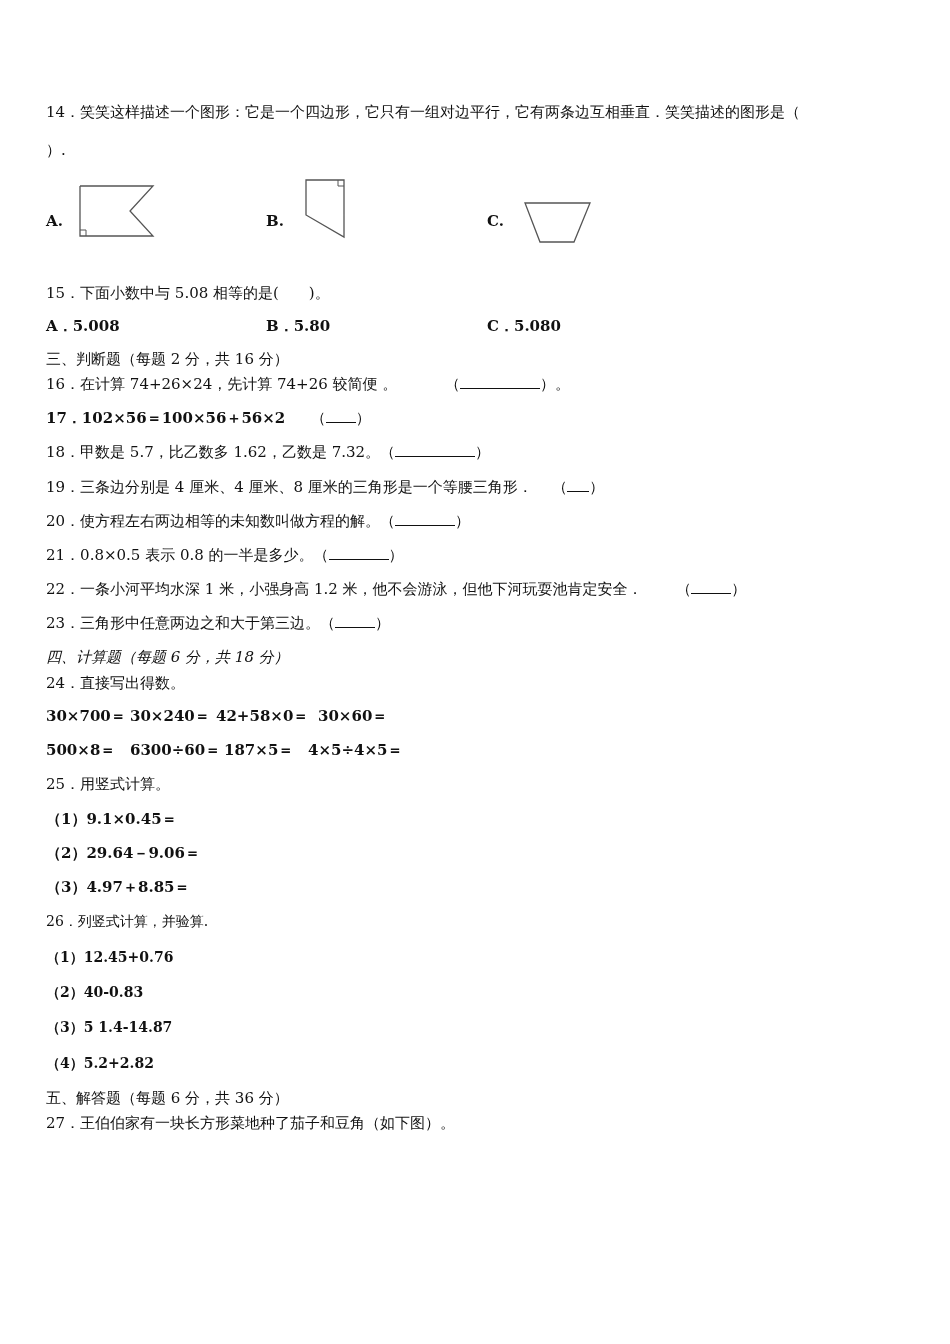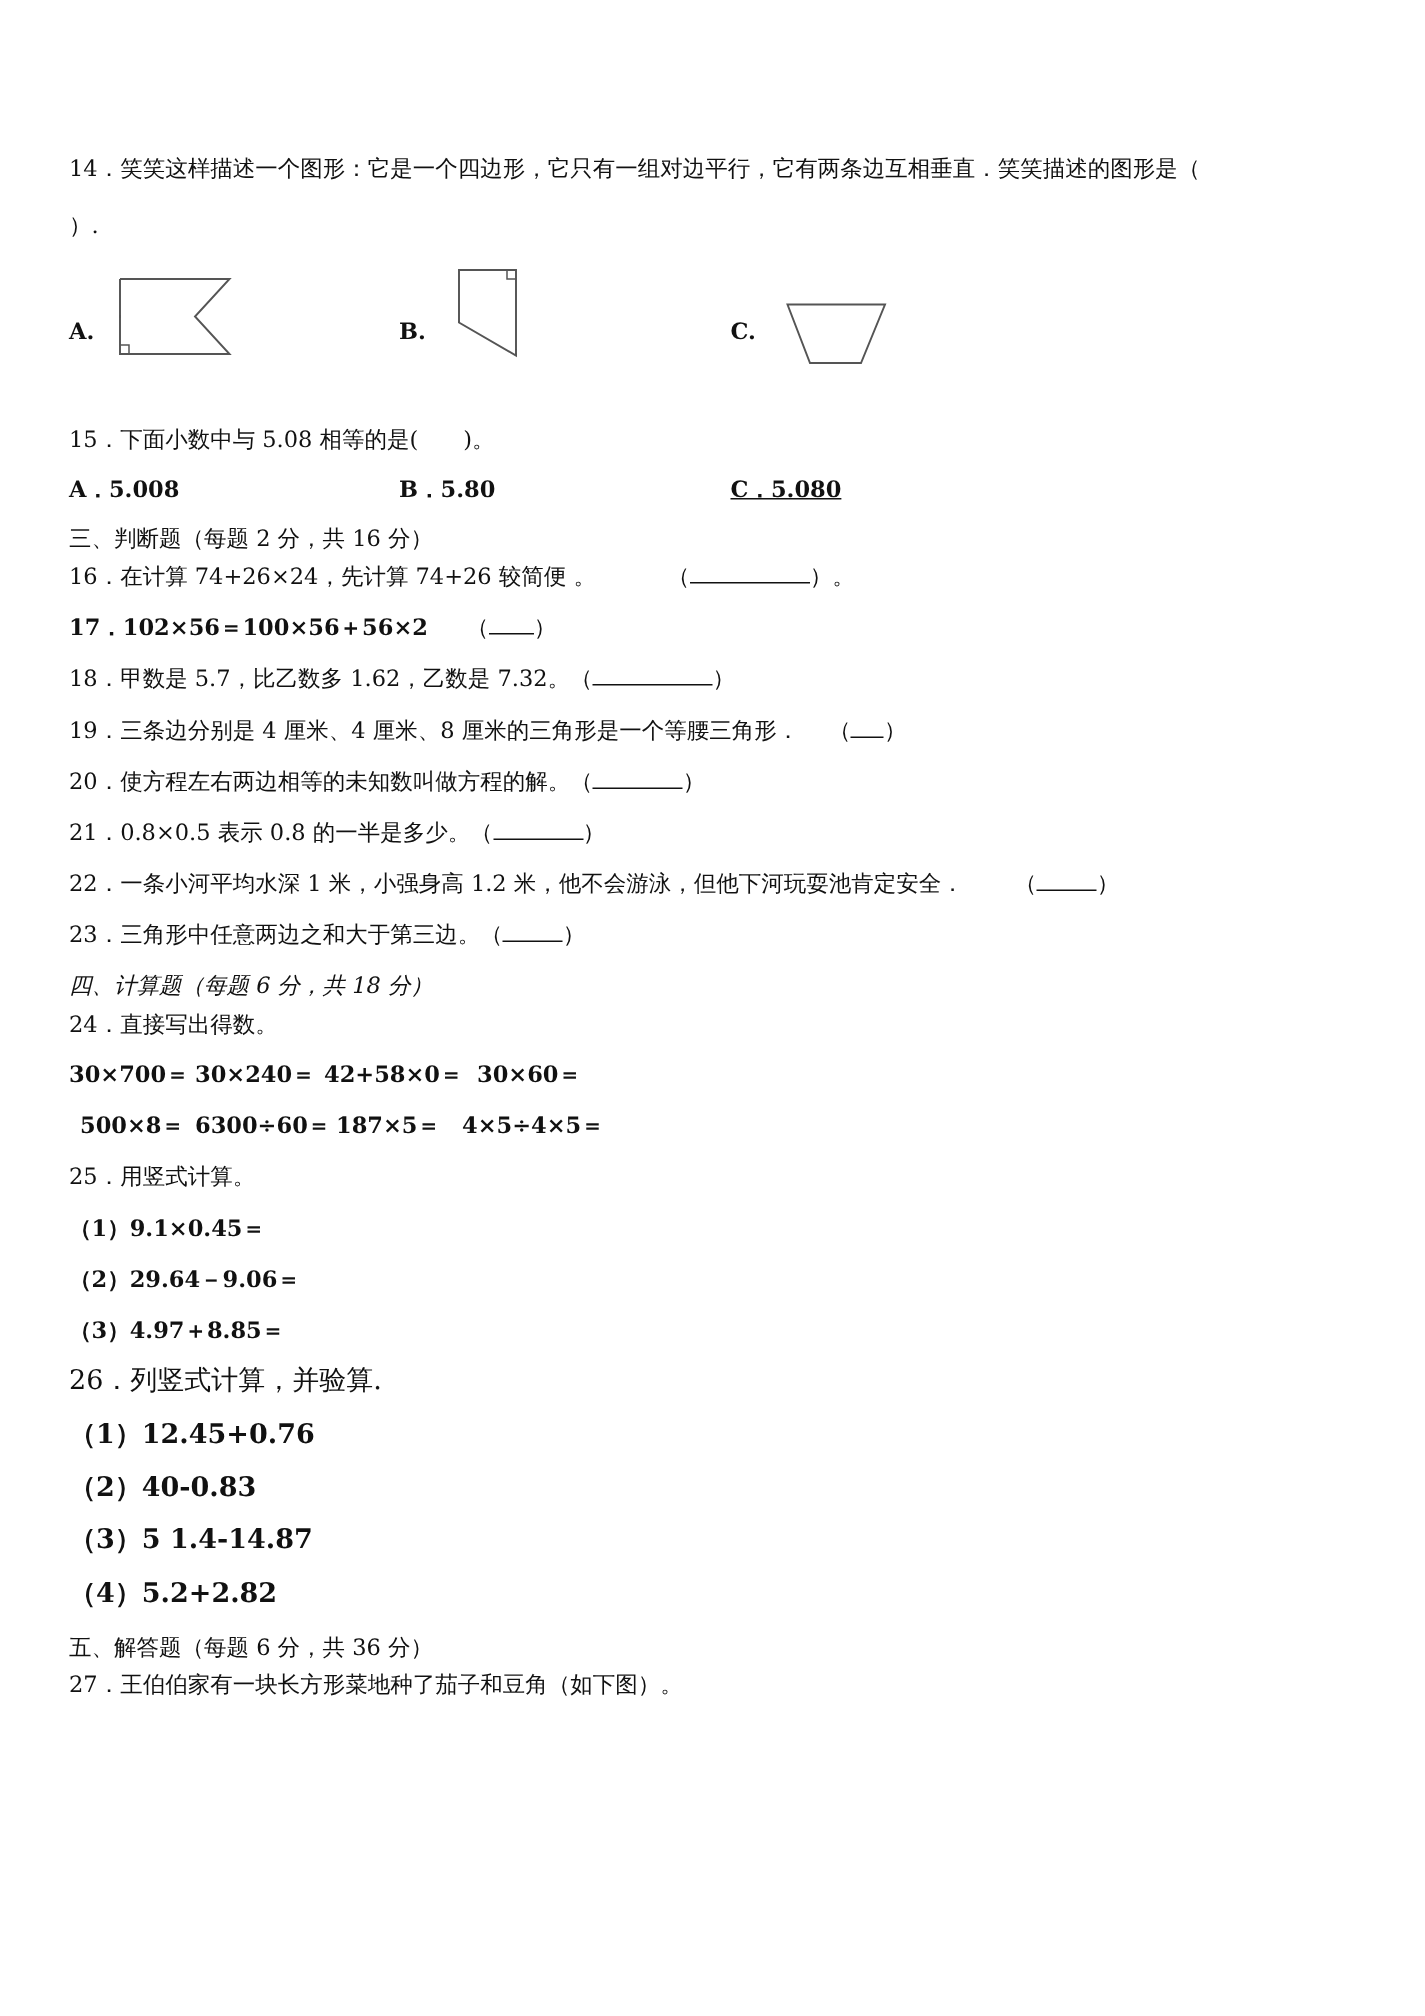"C．5.080" div.opt { text-decoration: underline -> none }
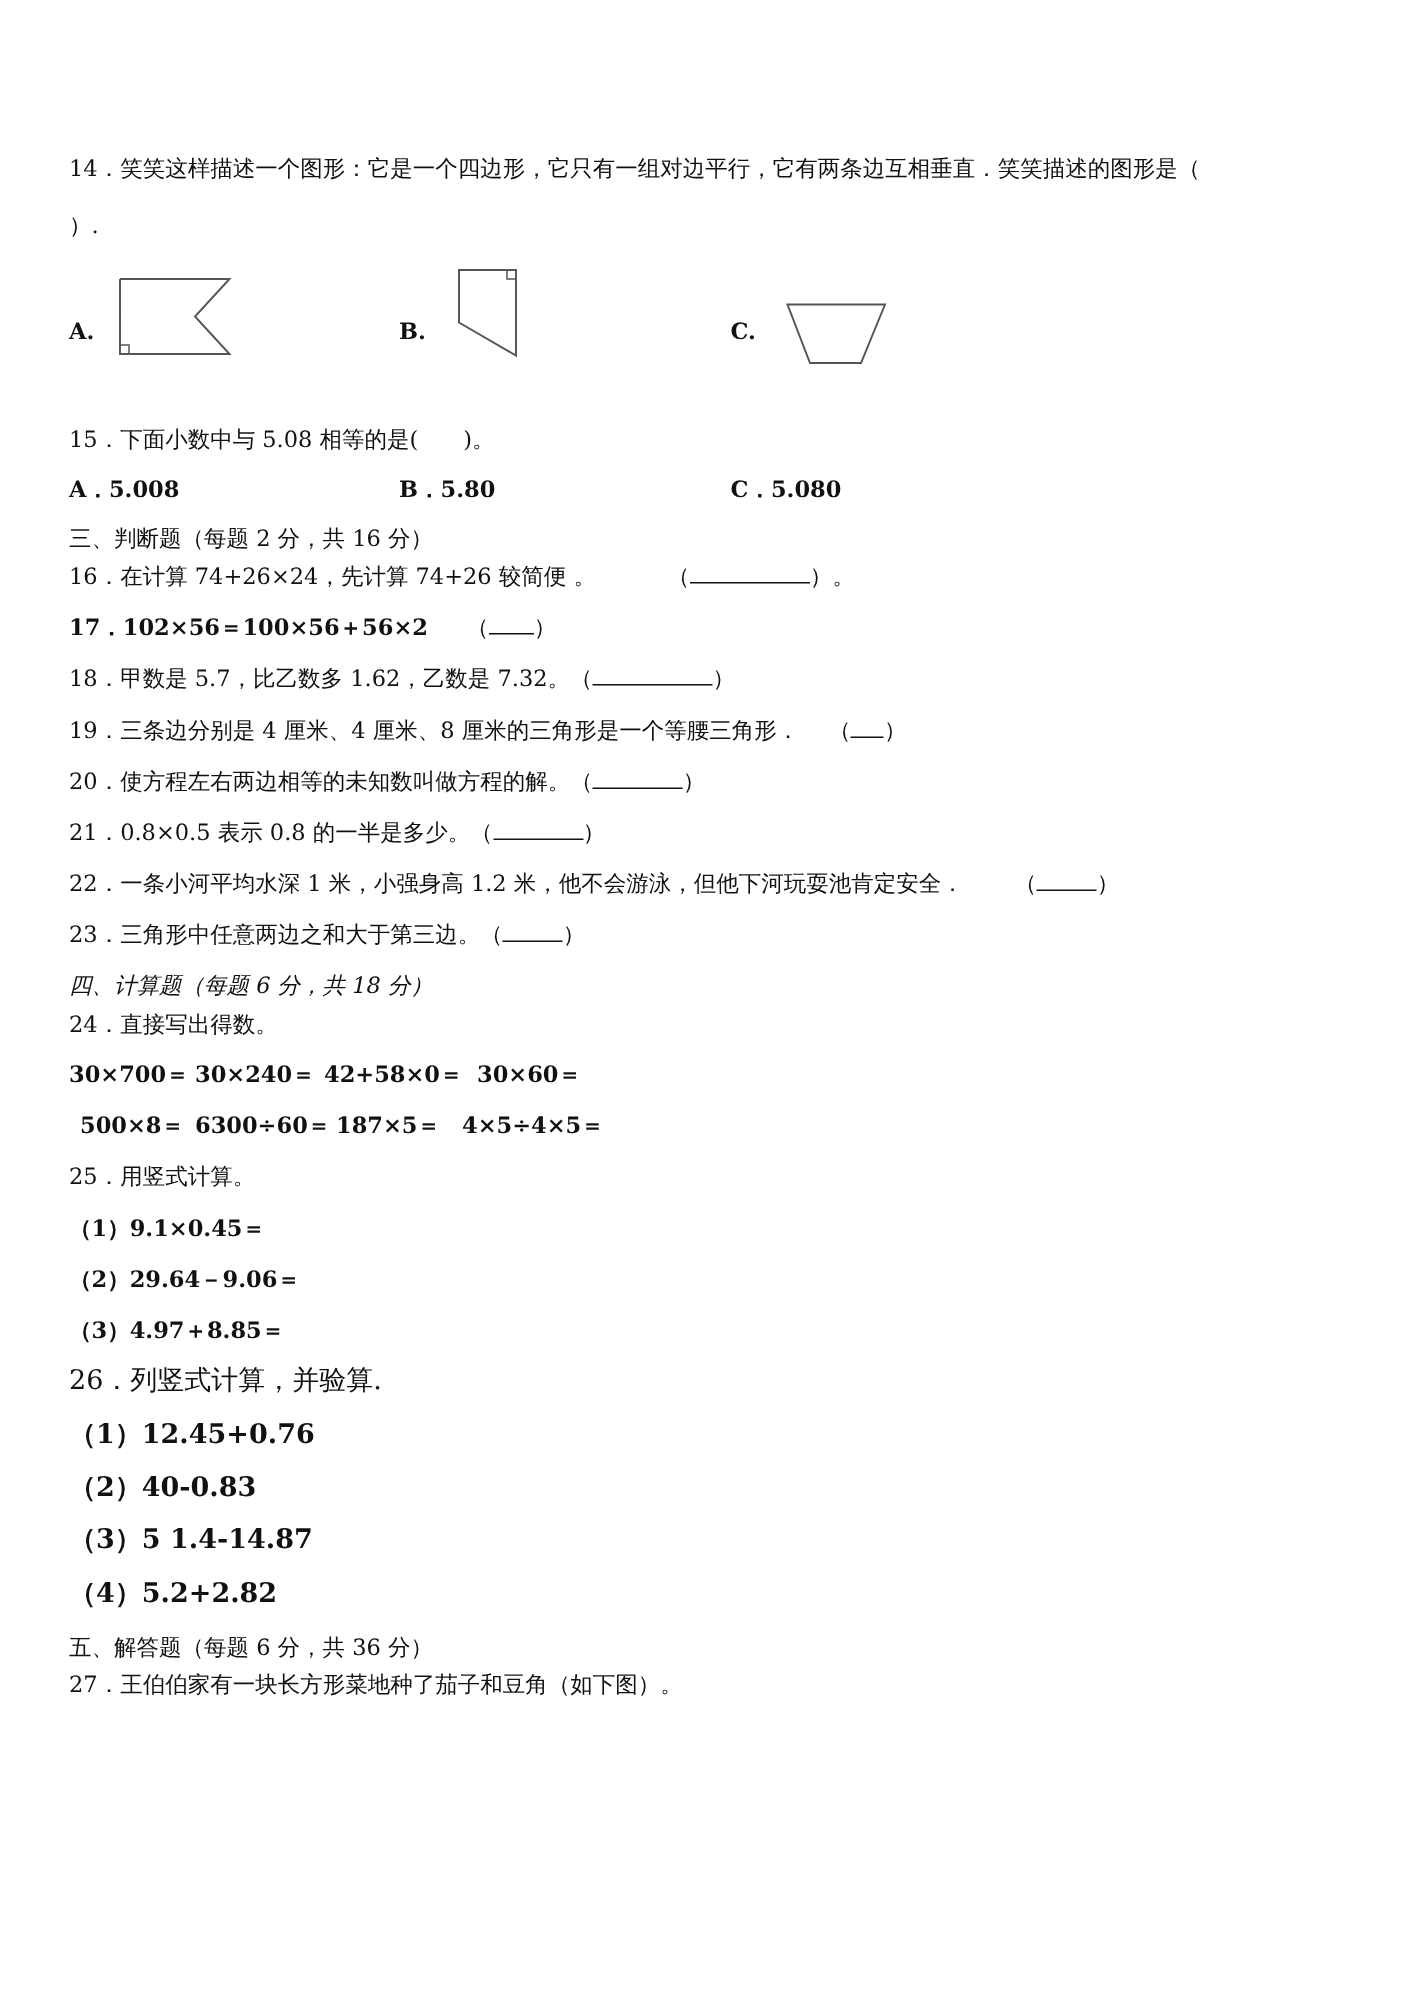"500×8＝" span { text-align: center -> none }
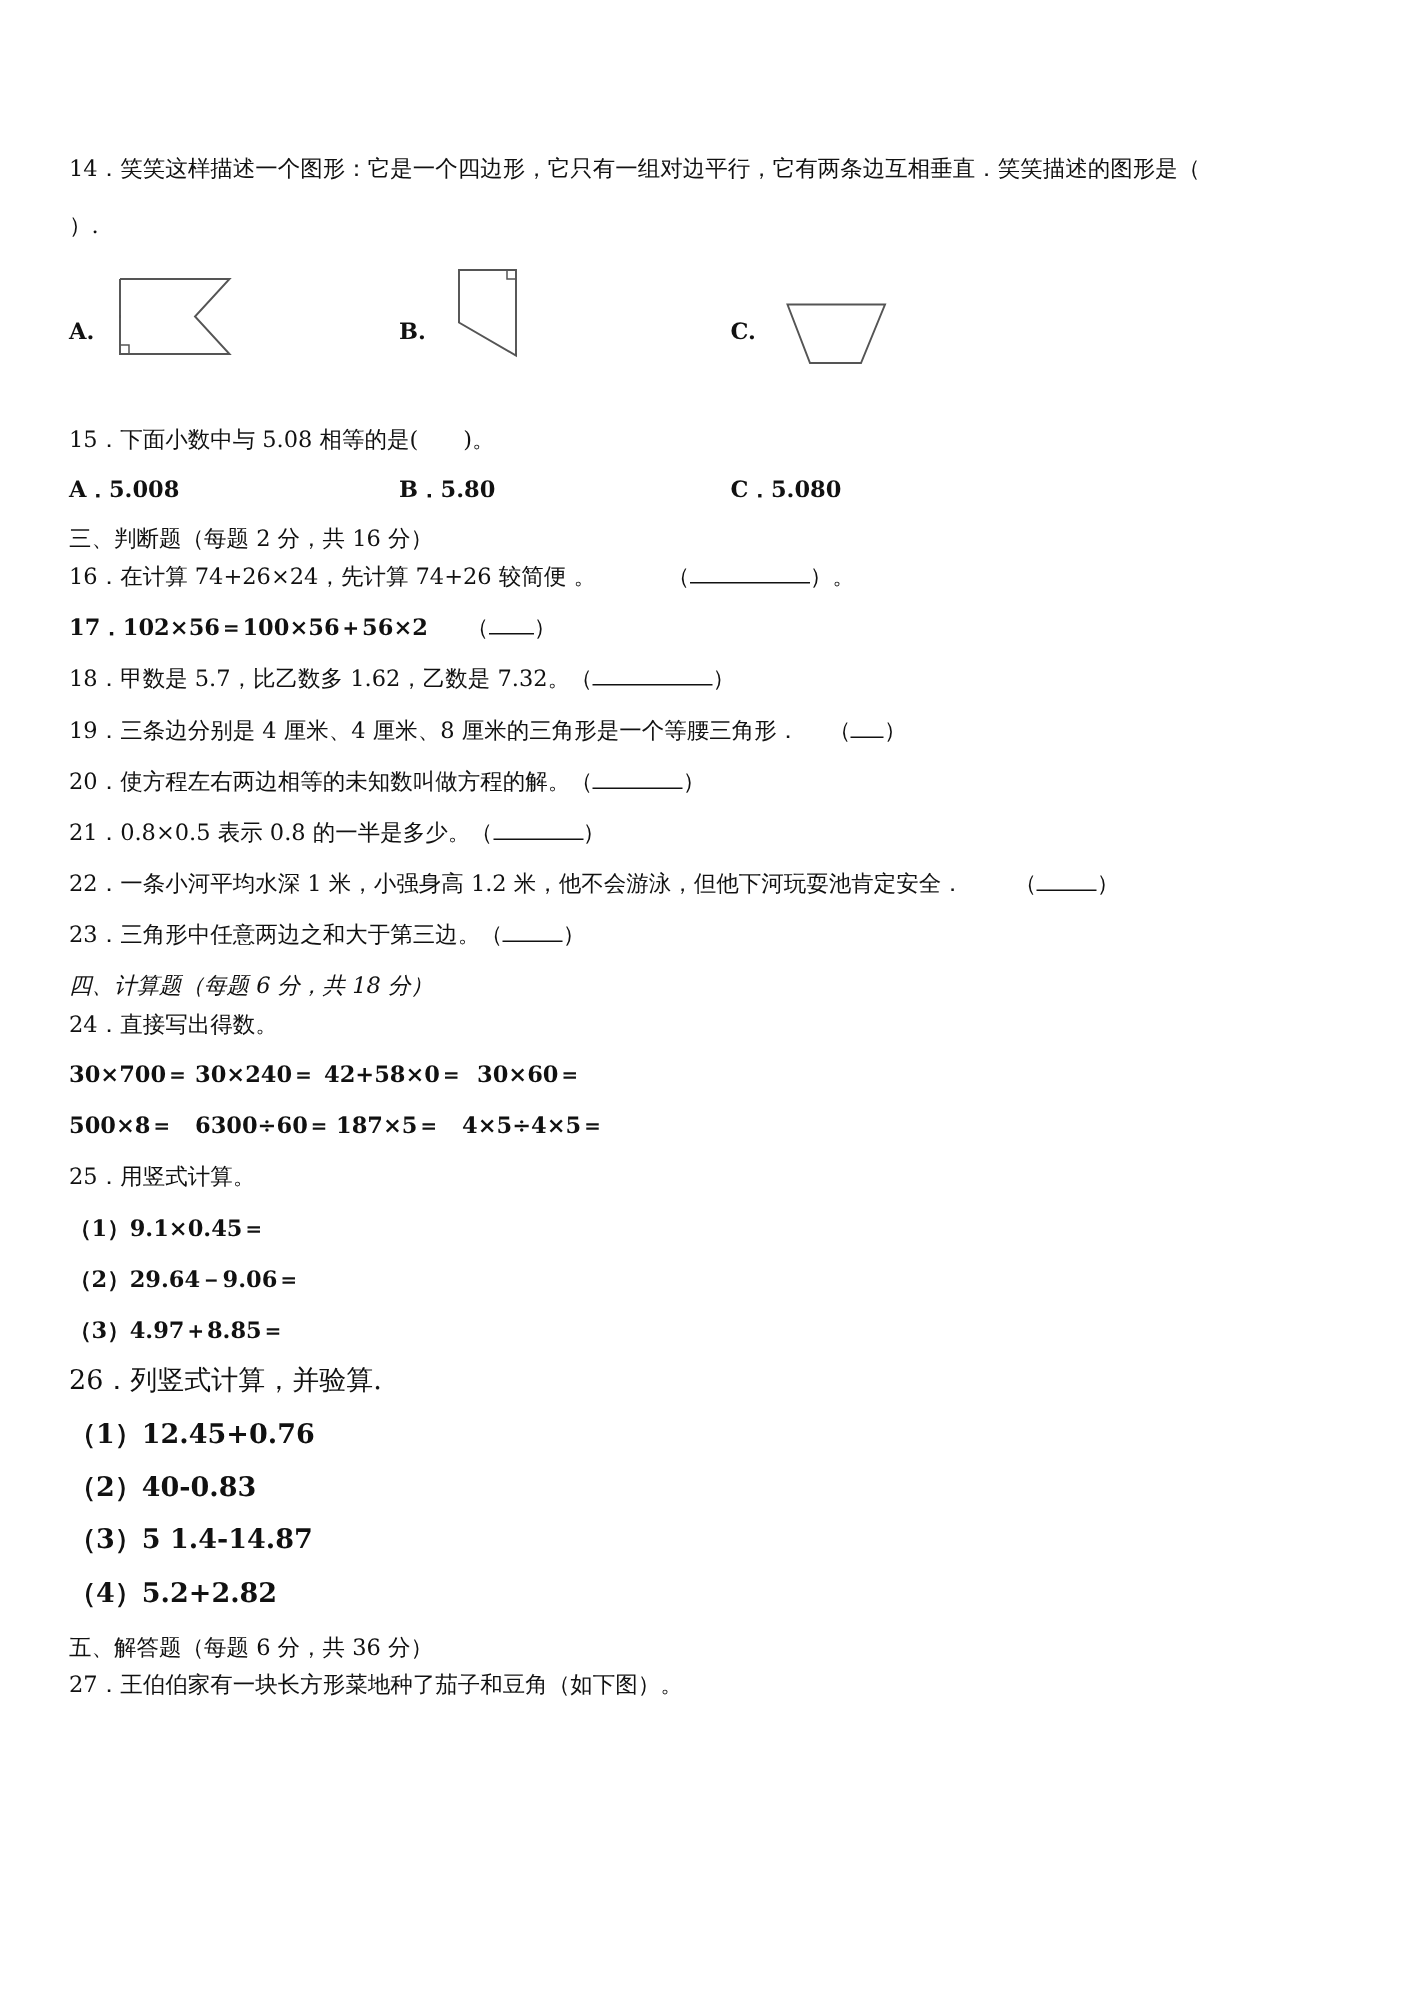"26．列竖式计算，并验算." .big { font-size: 18px -> 14px }
